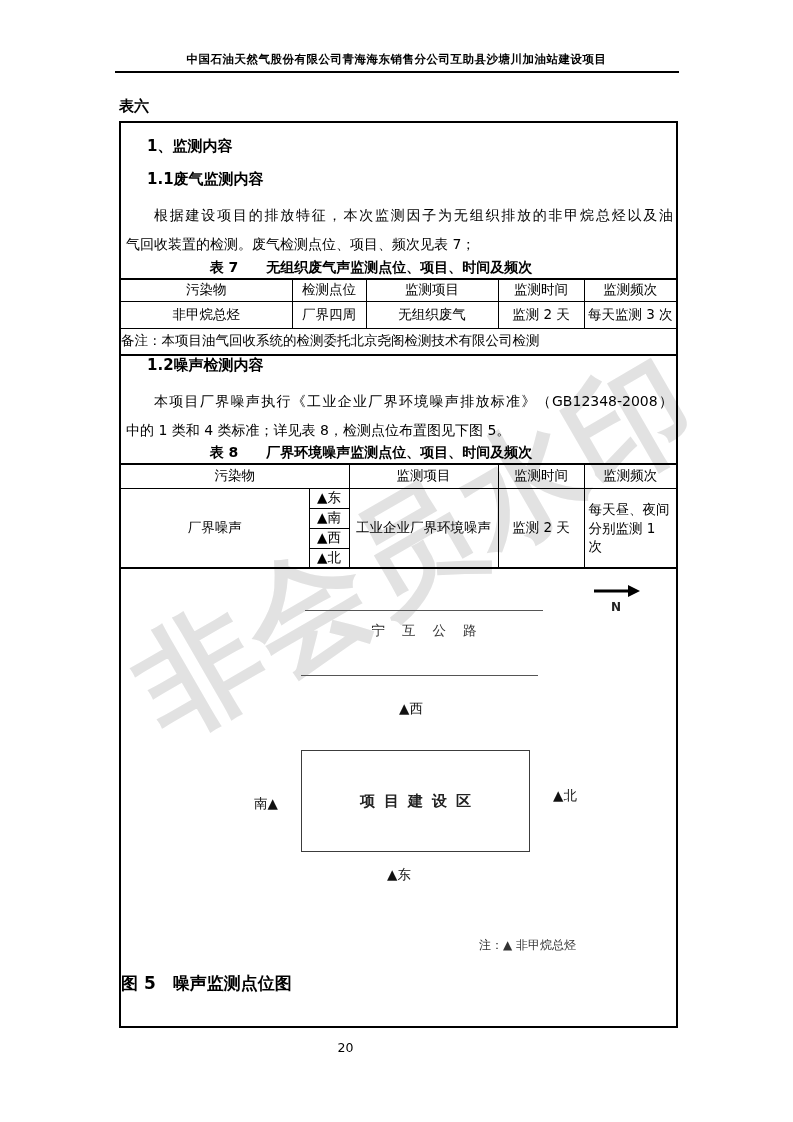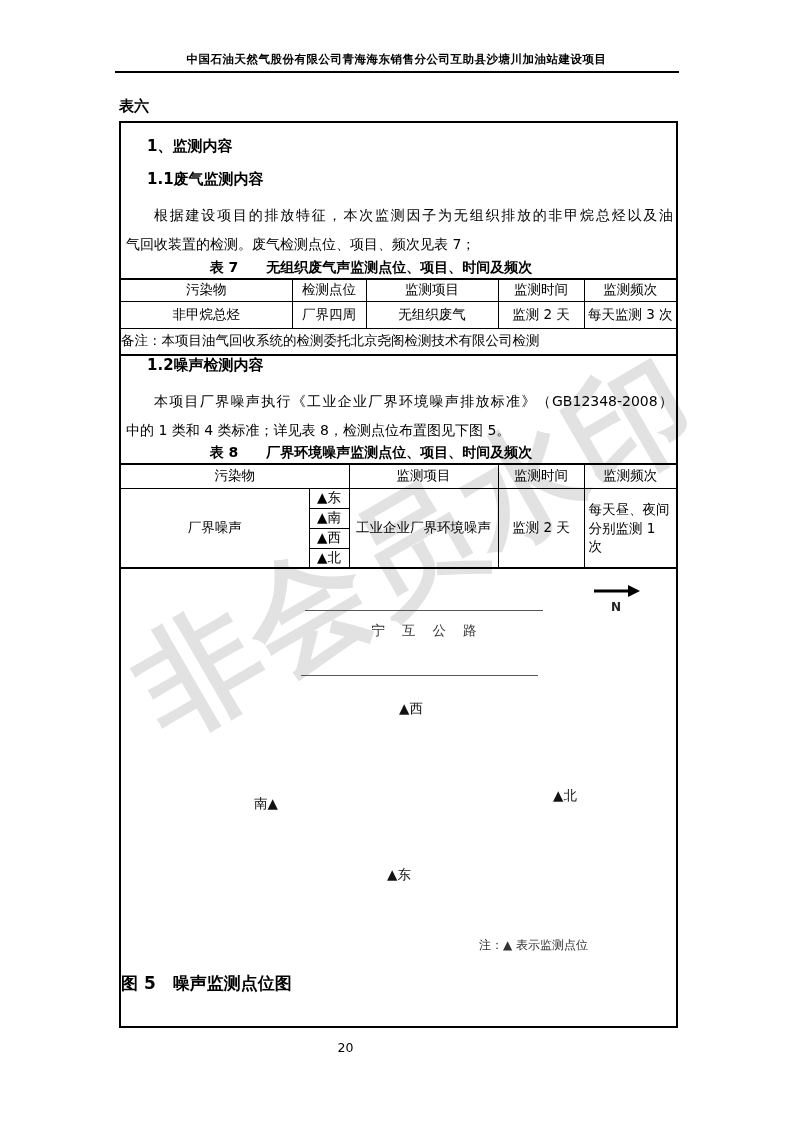"项目建设区" div.abs { html: none -> <div> <span>项目建设区</span> </div> }
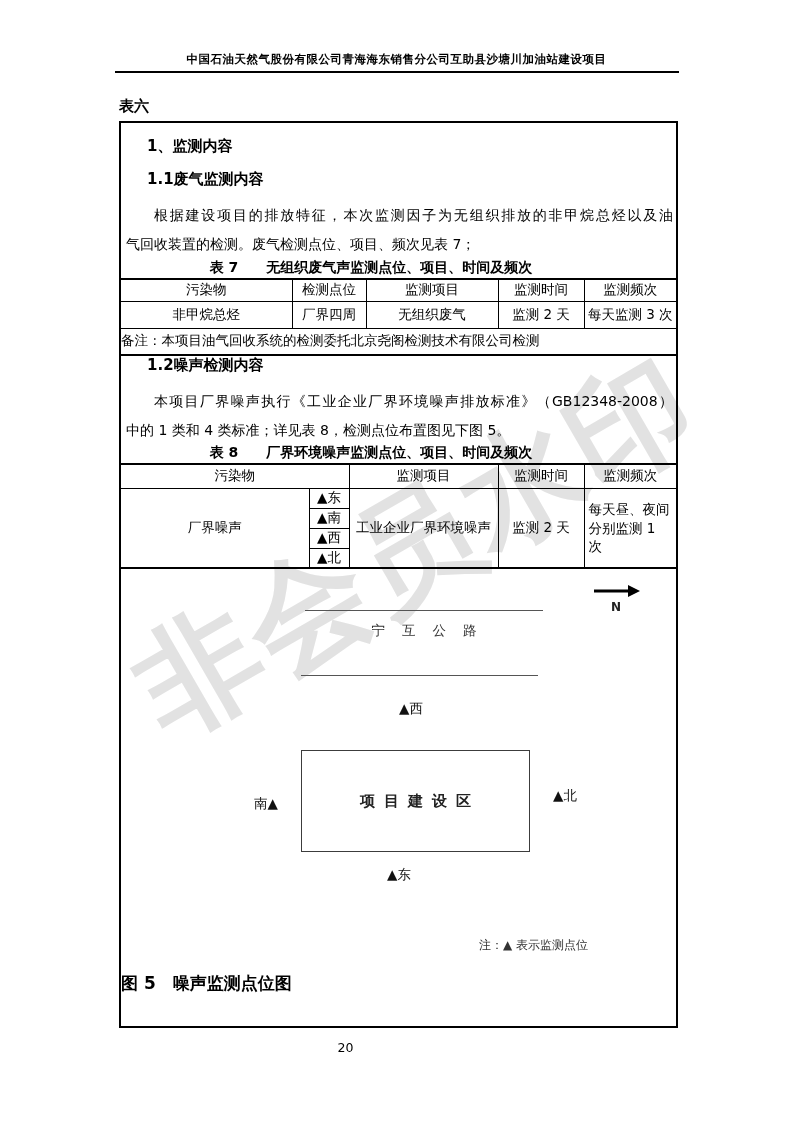"注：▲ 表示监测点位" div.abs { text: 表示监测点位 -> 非甲烷总烃 }
